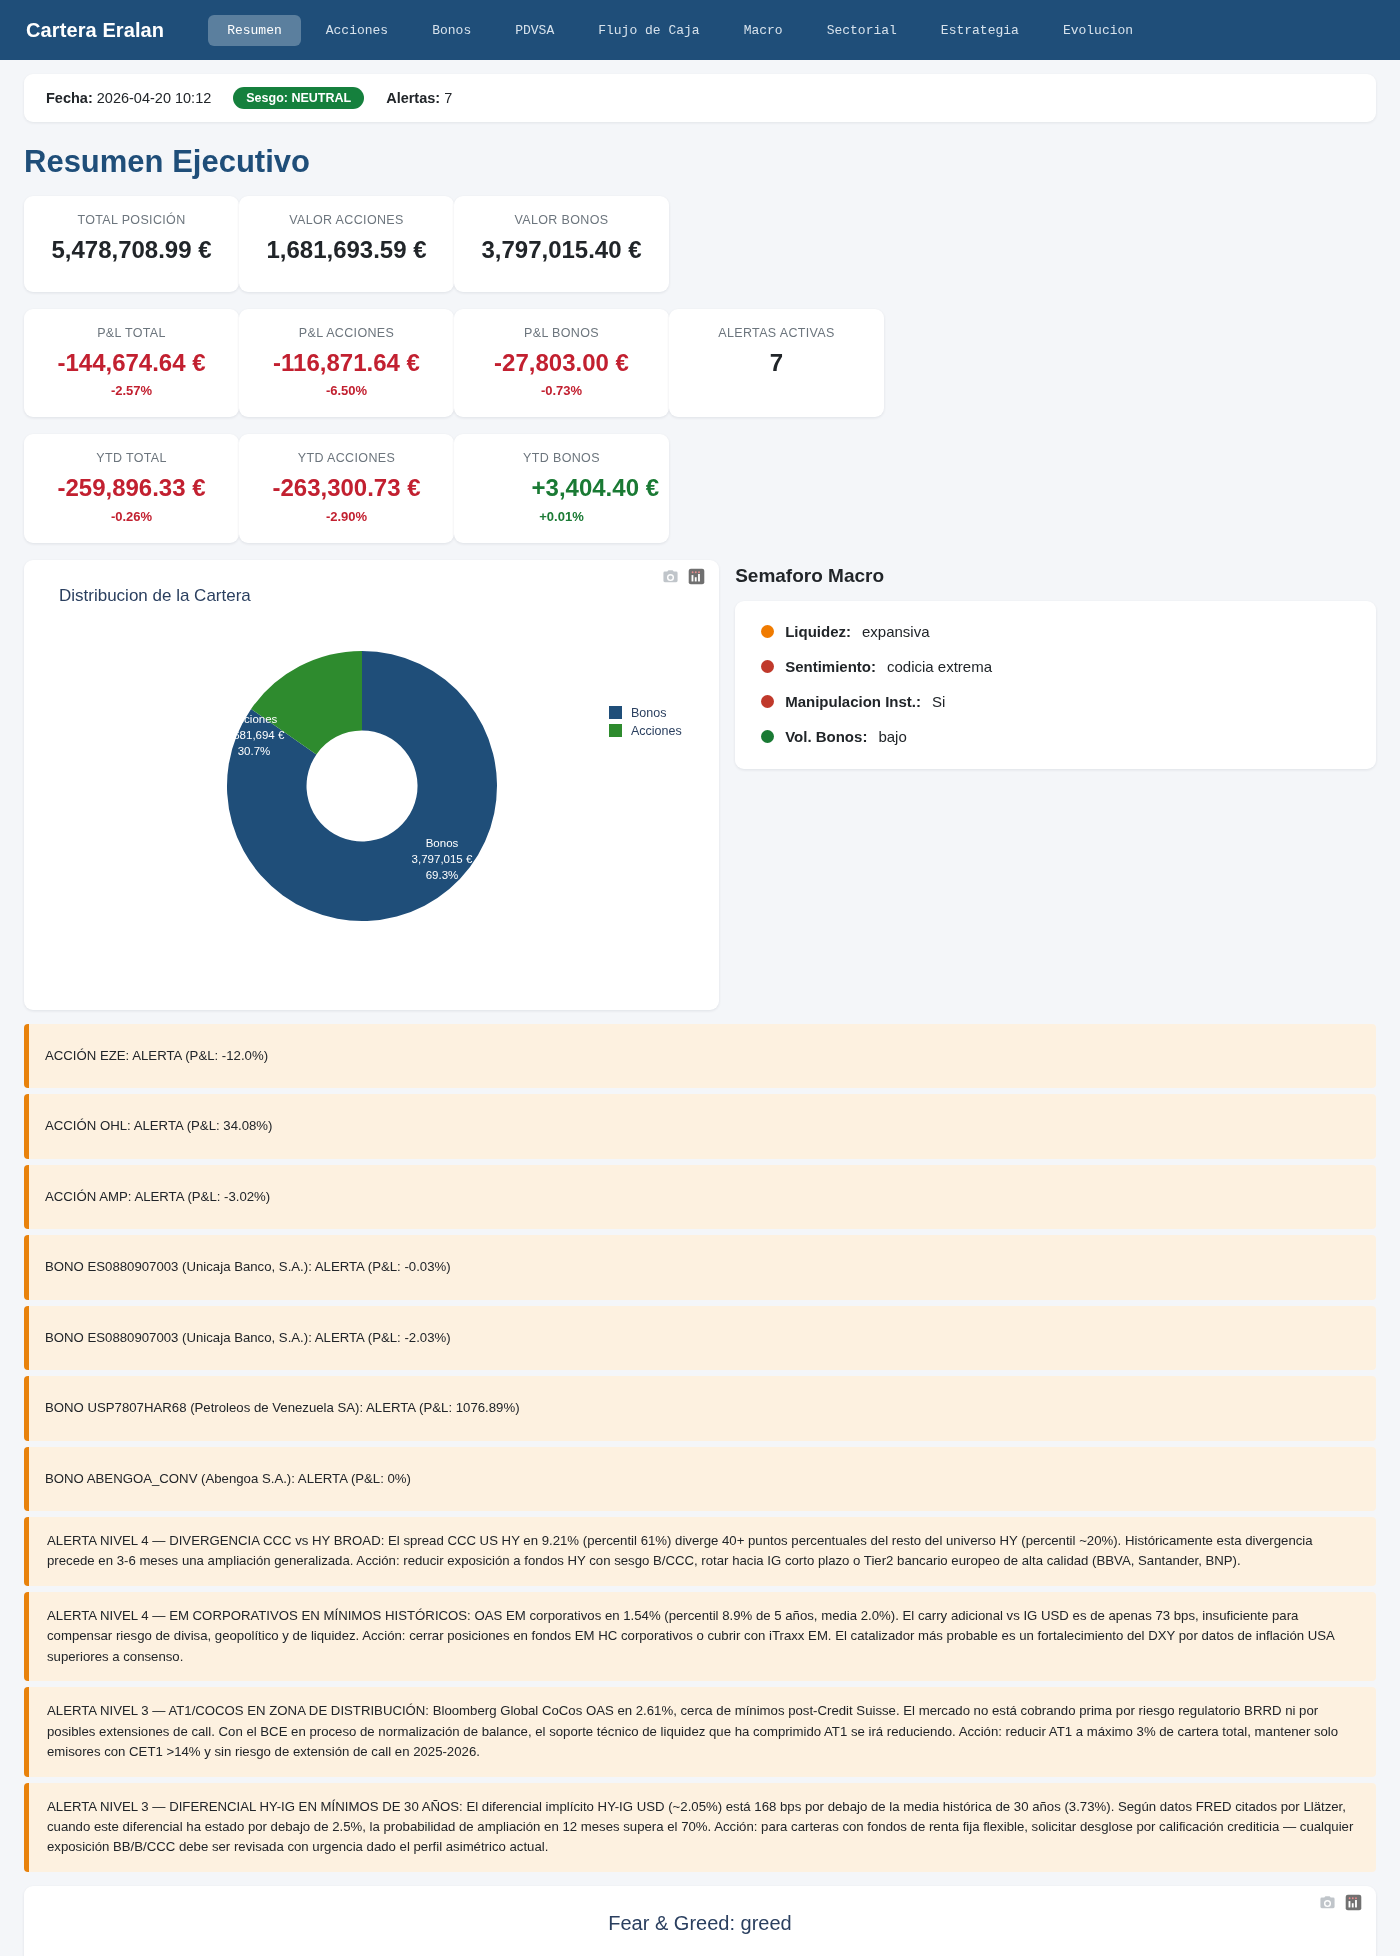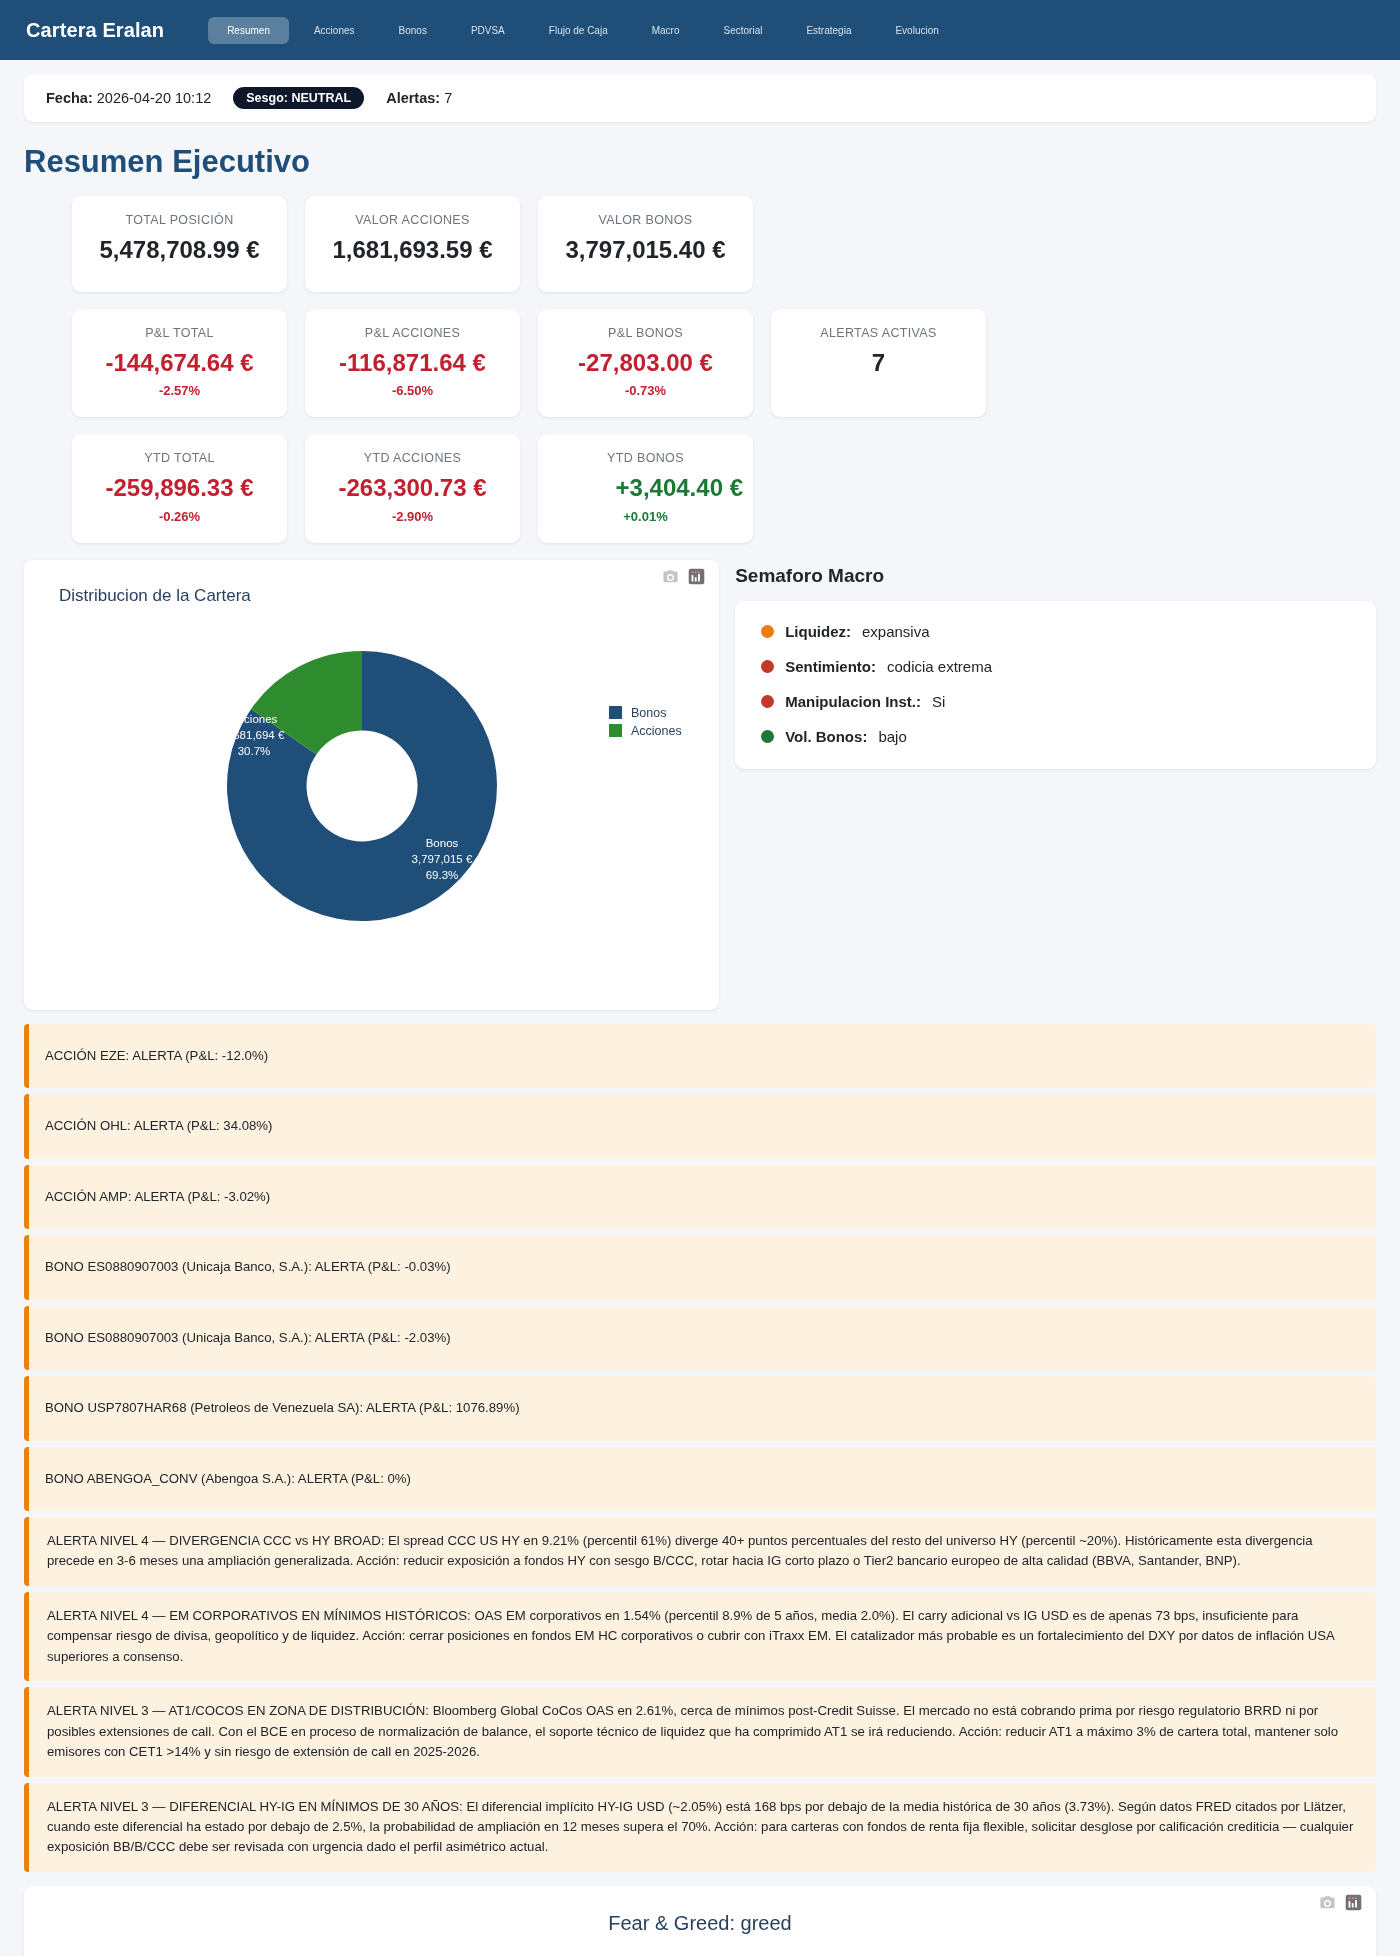"Resumen" .nav-item { font-family: none -> Liberation Mono, monospace; font-size: 10px -> 13px }
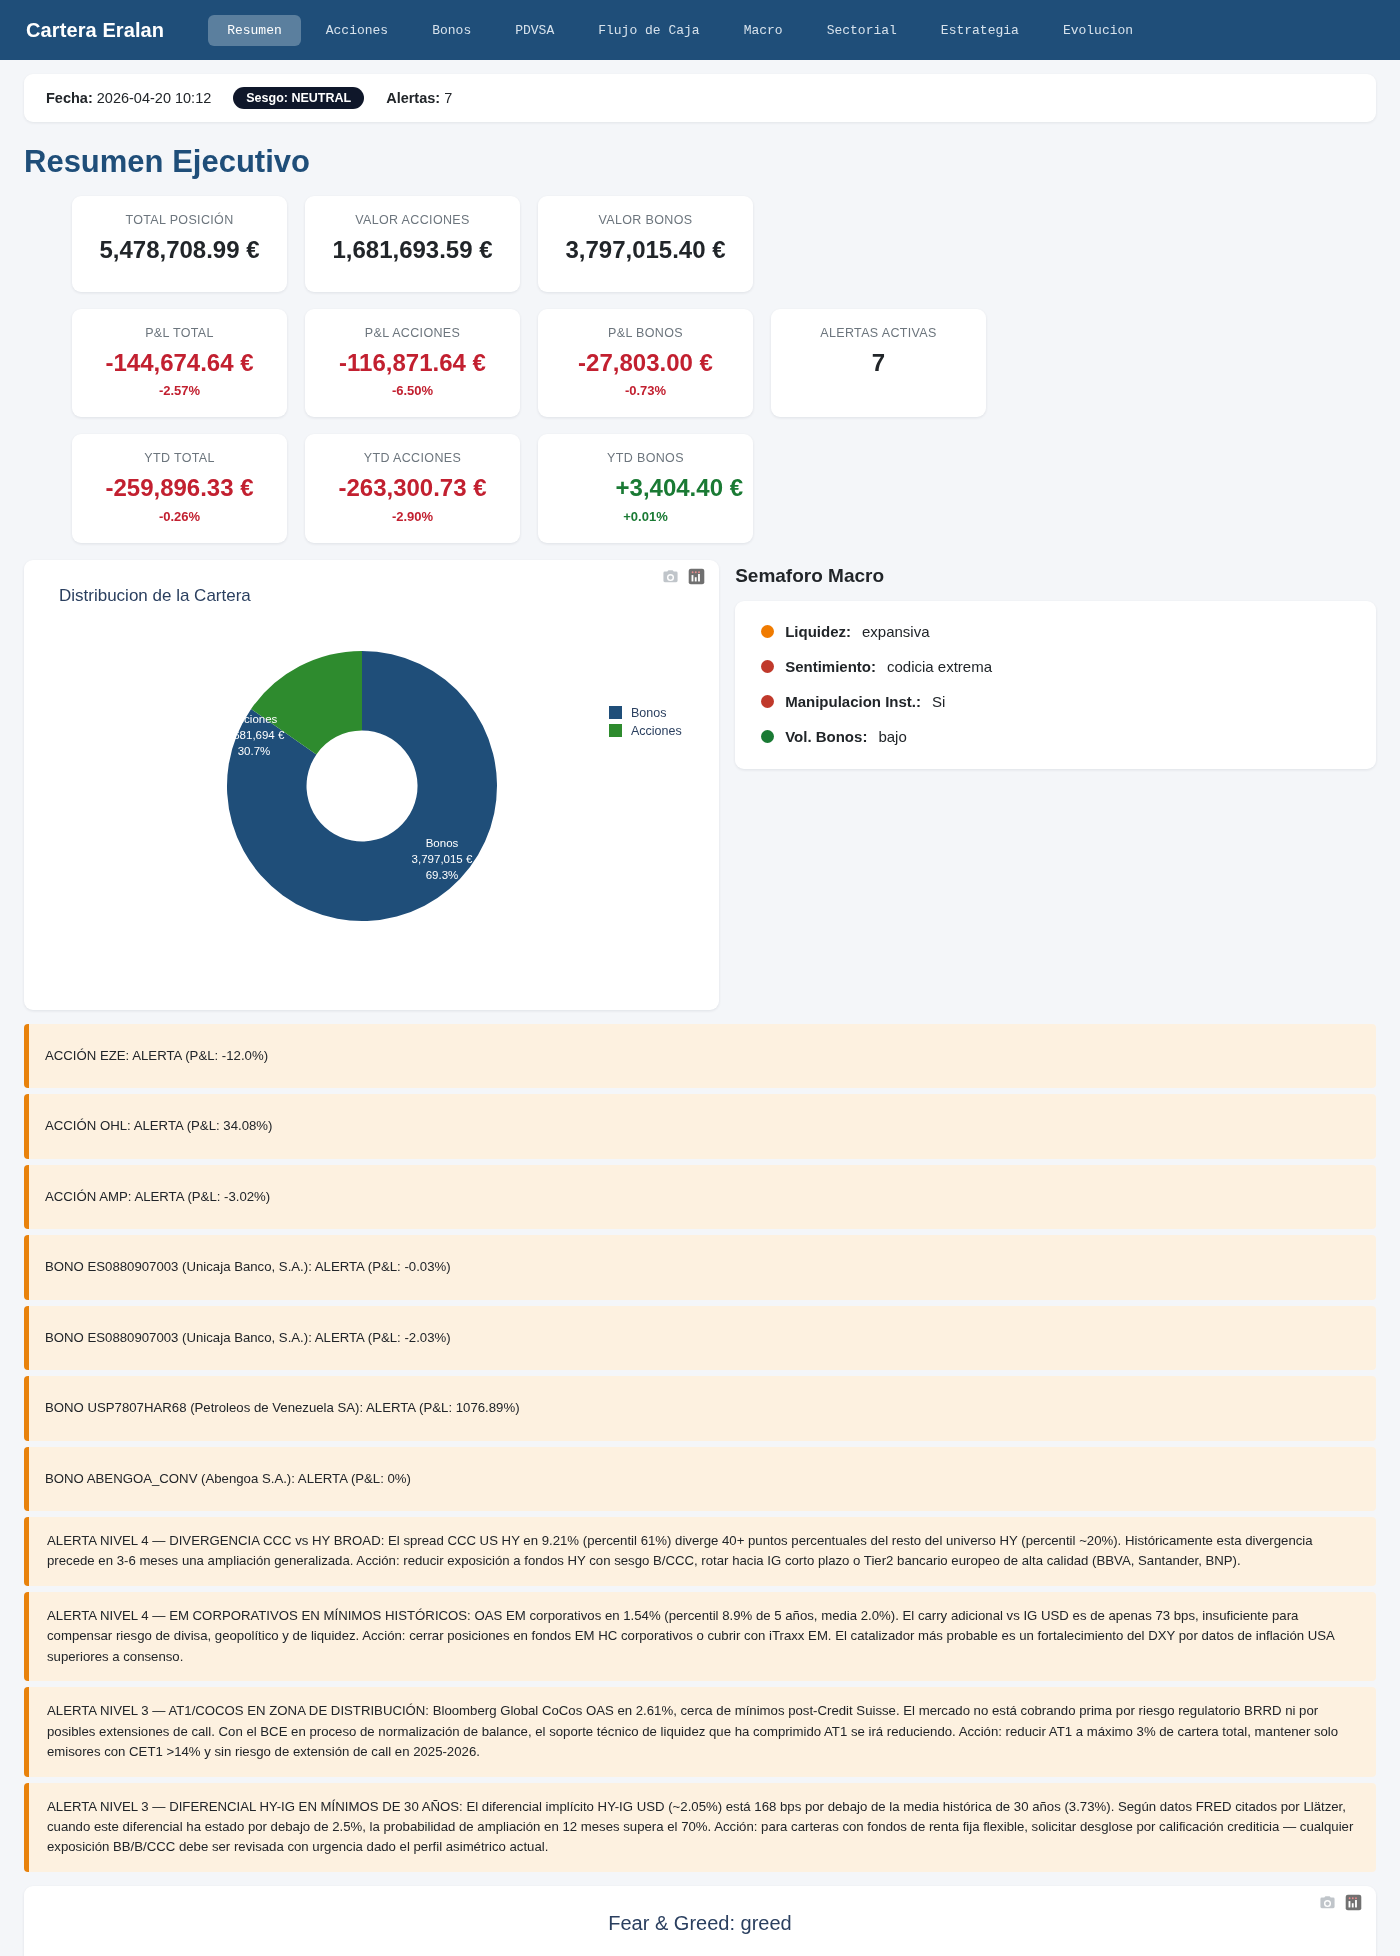"Sesgo: NEUTRAL" .pill { background: #0f172a -> #15803d }
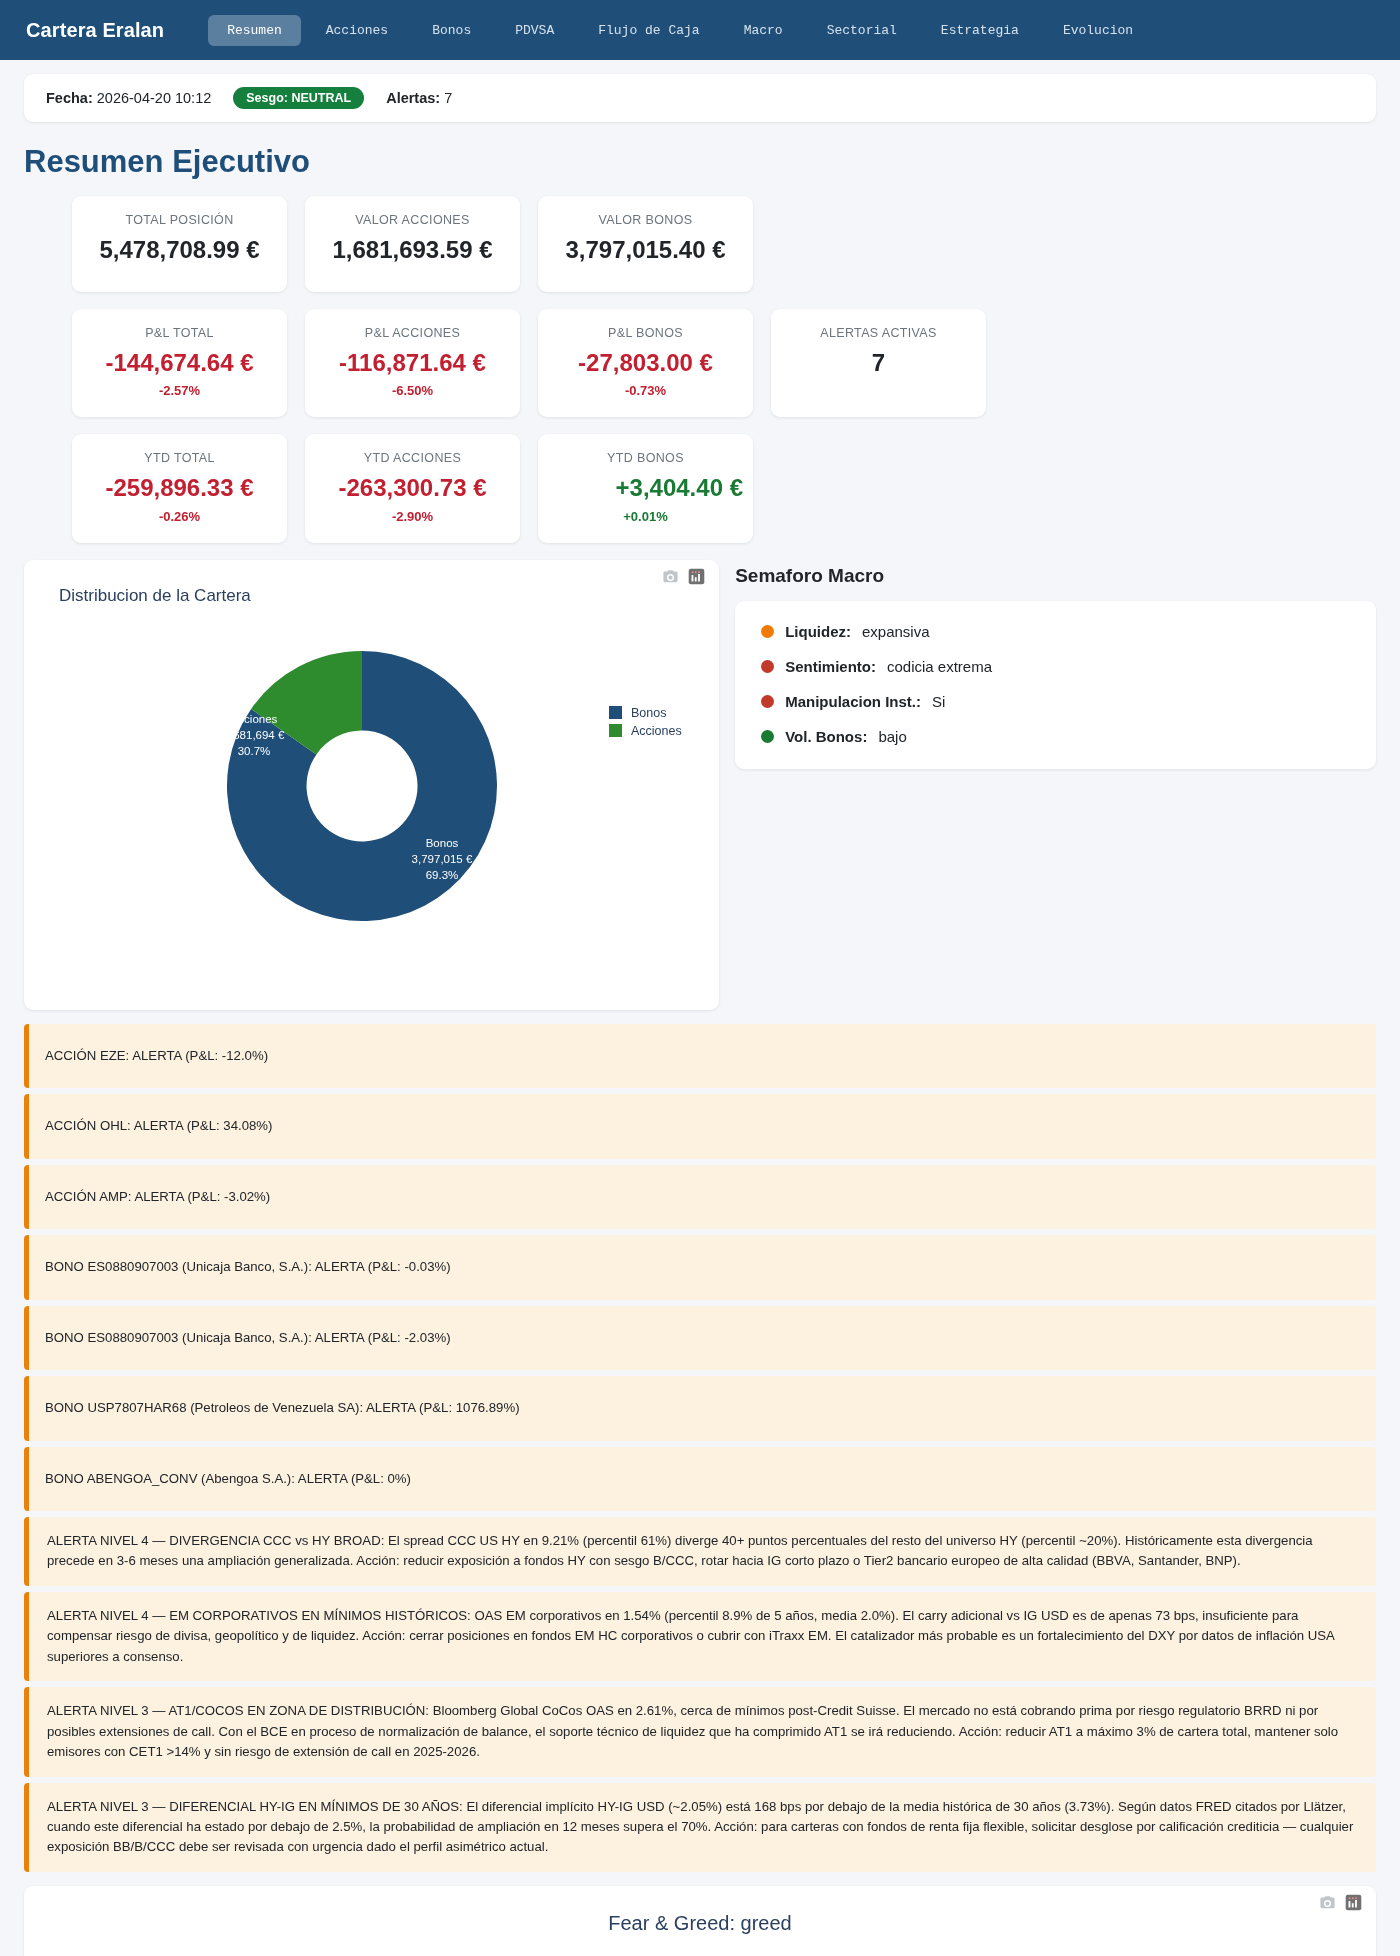"TOTAL POSICIÓN" .kpi-row { gap: 18px -> none; margin-left: 48px -> none }
